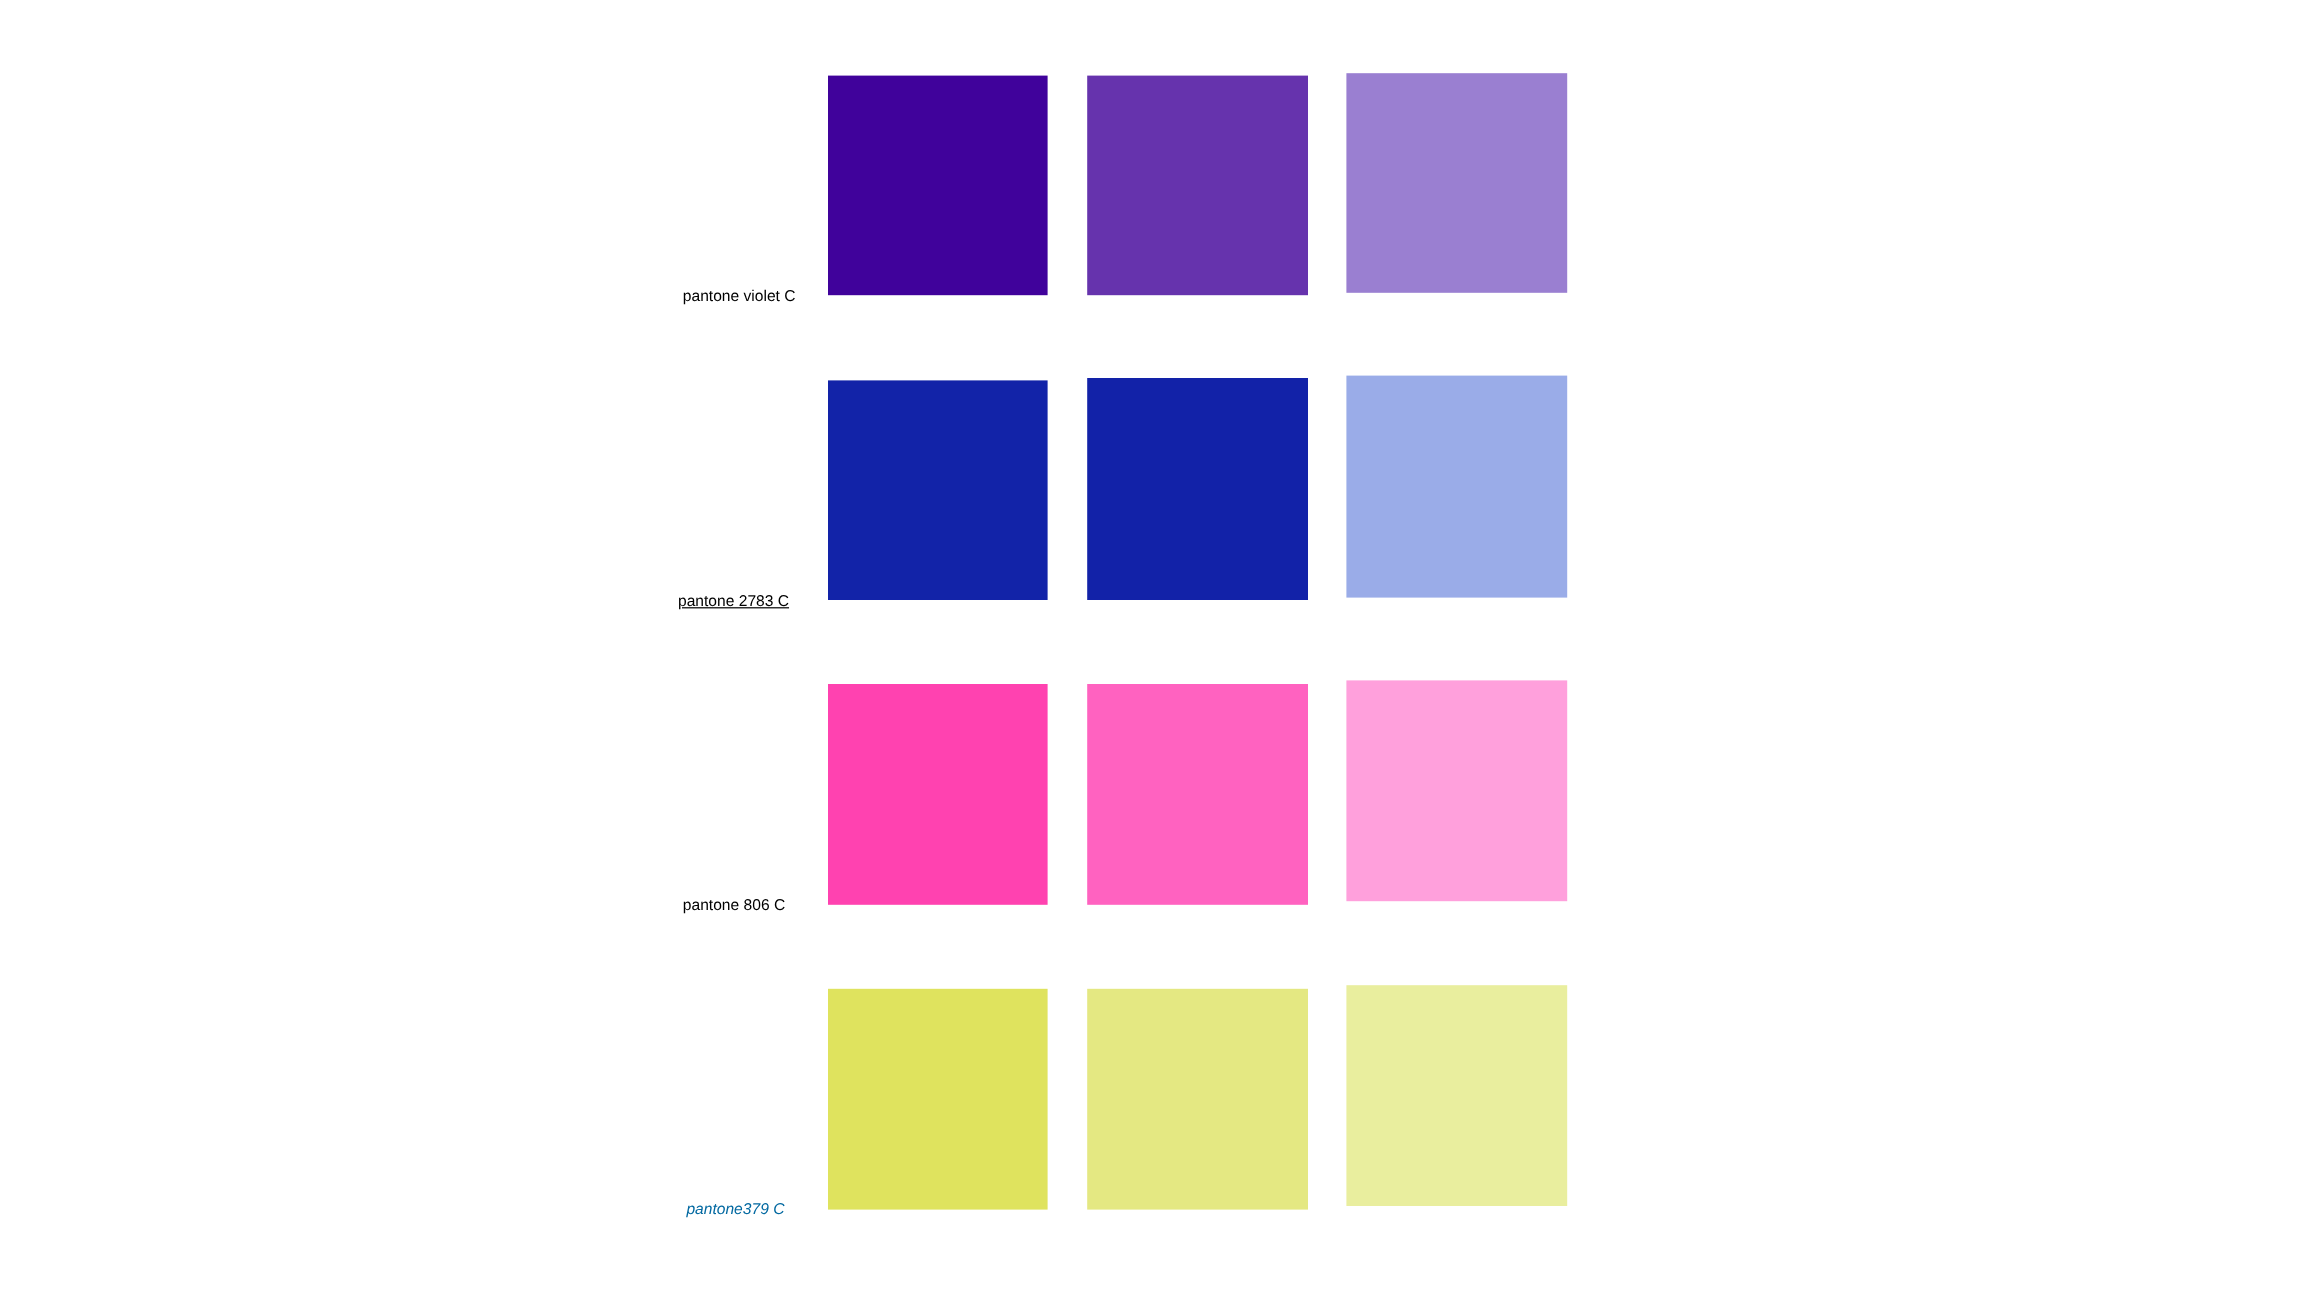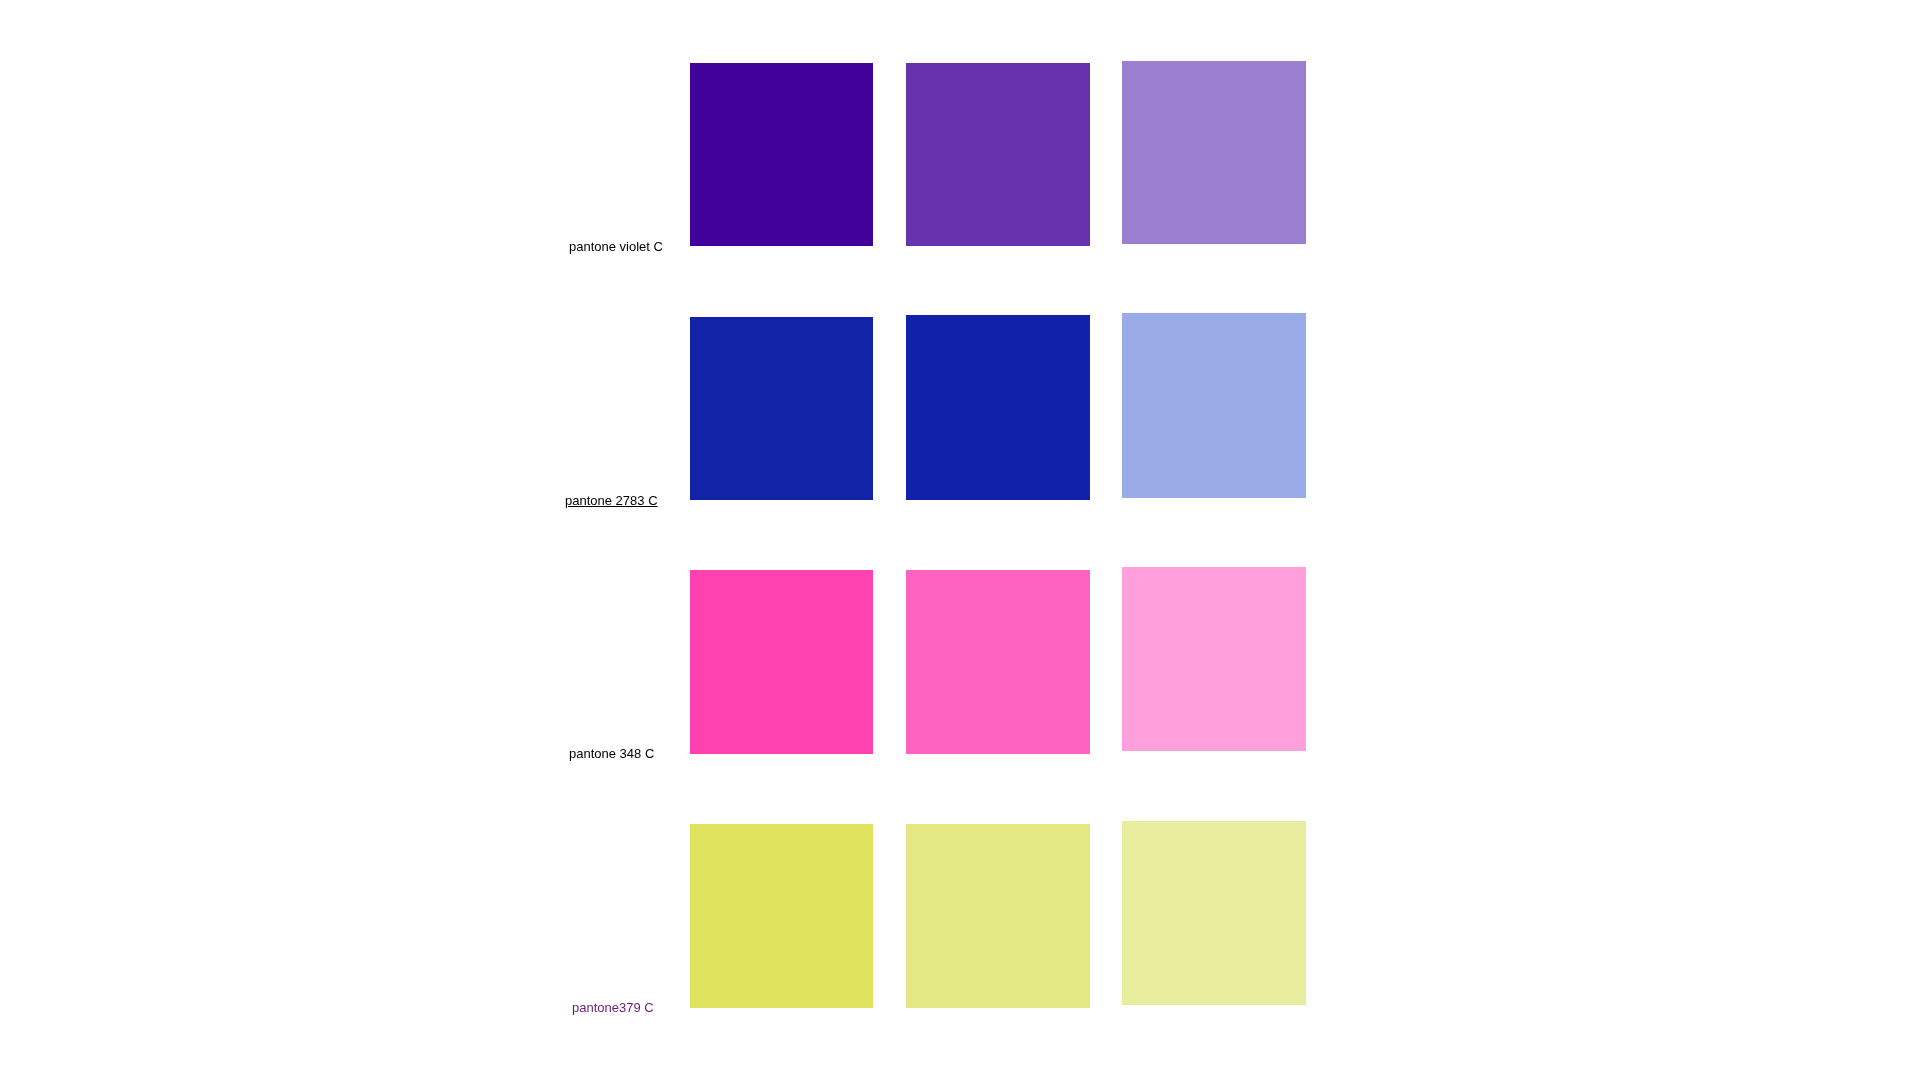"pantone 348 C" div.row-label { text: 348 -> 806 }
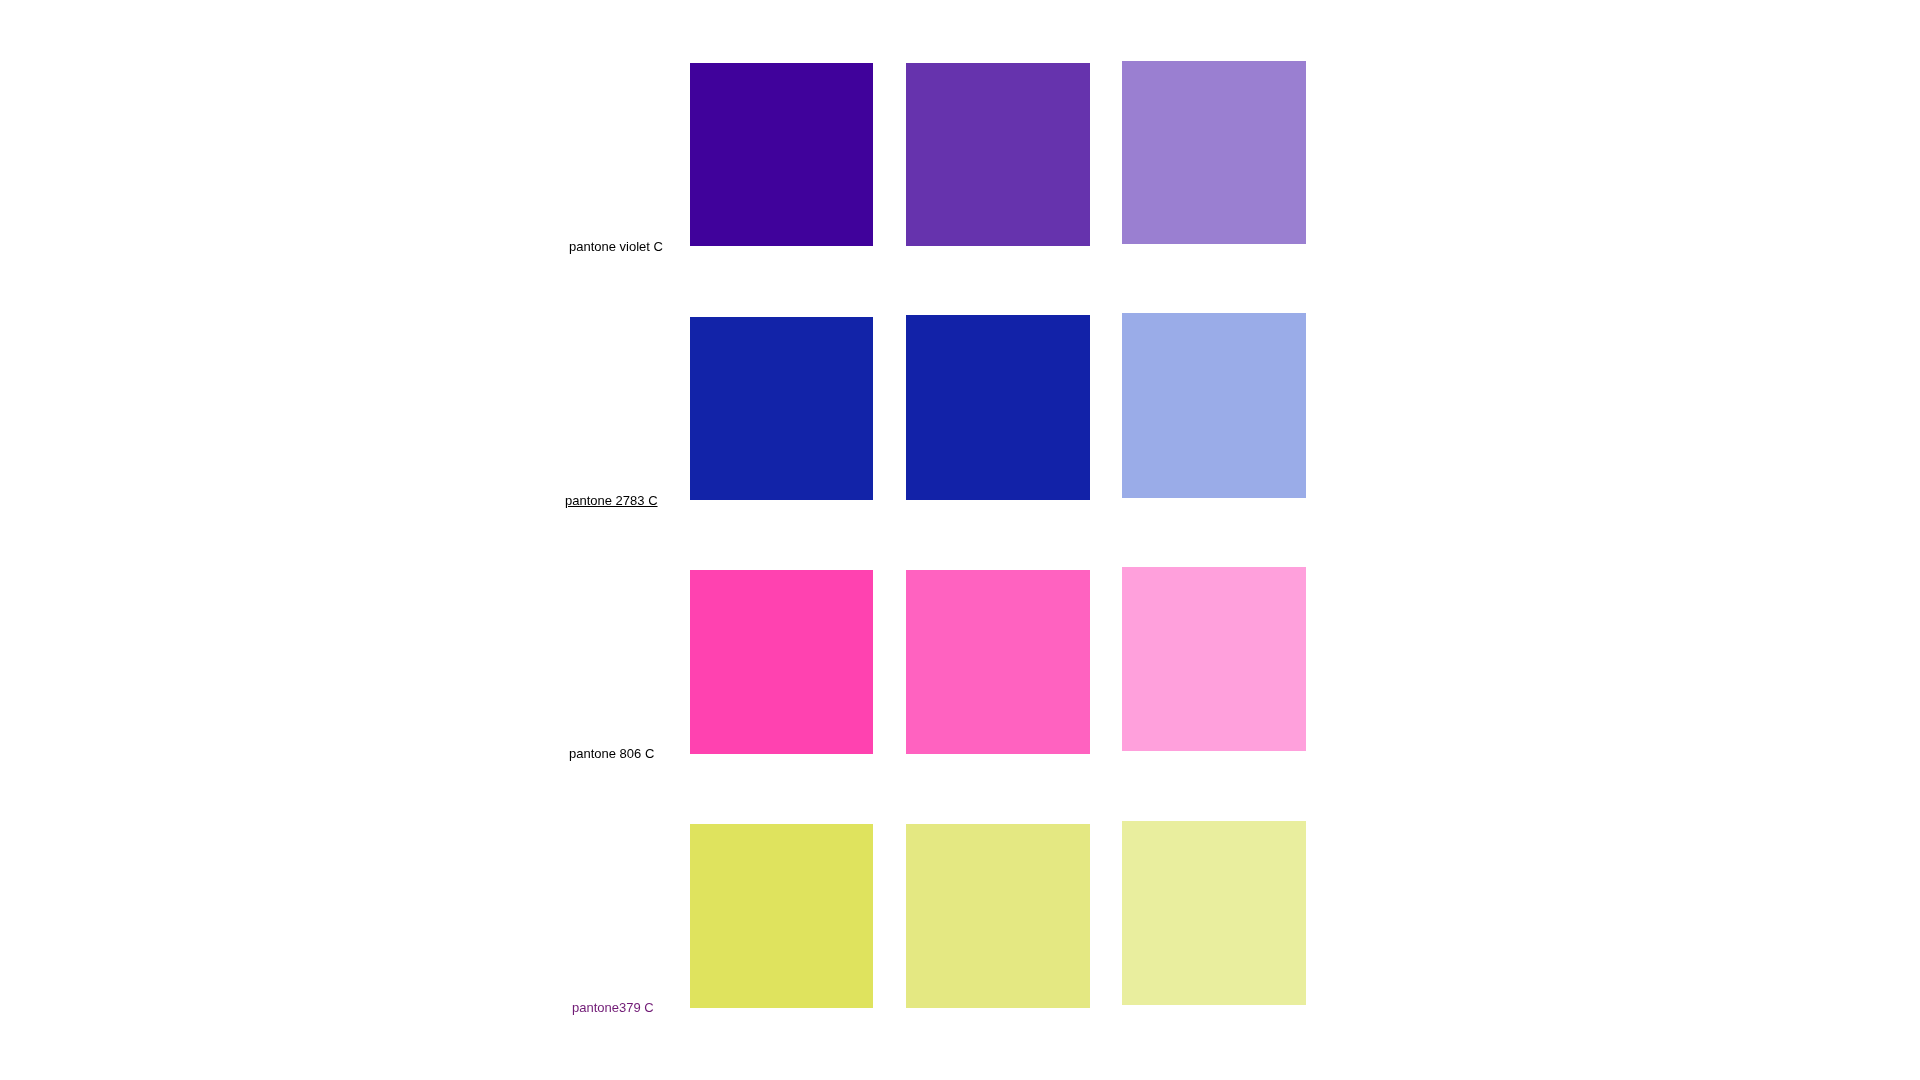"pantone379 C" div.row-label { color: #701a75 -> #0369a1; font-style: none -> italic }
